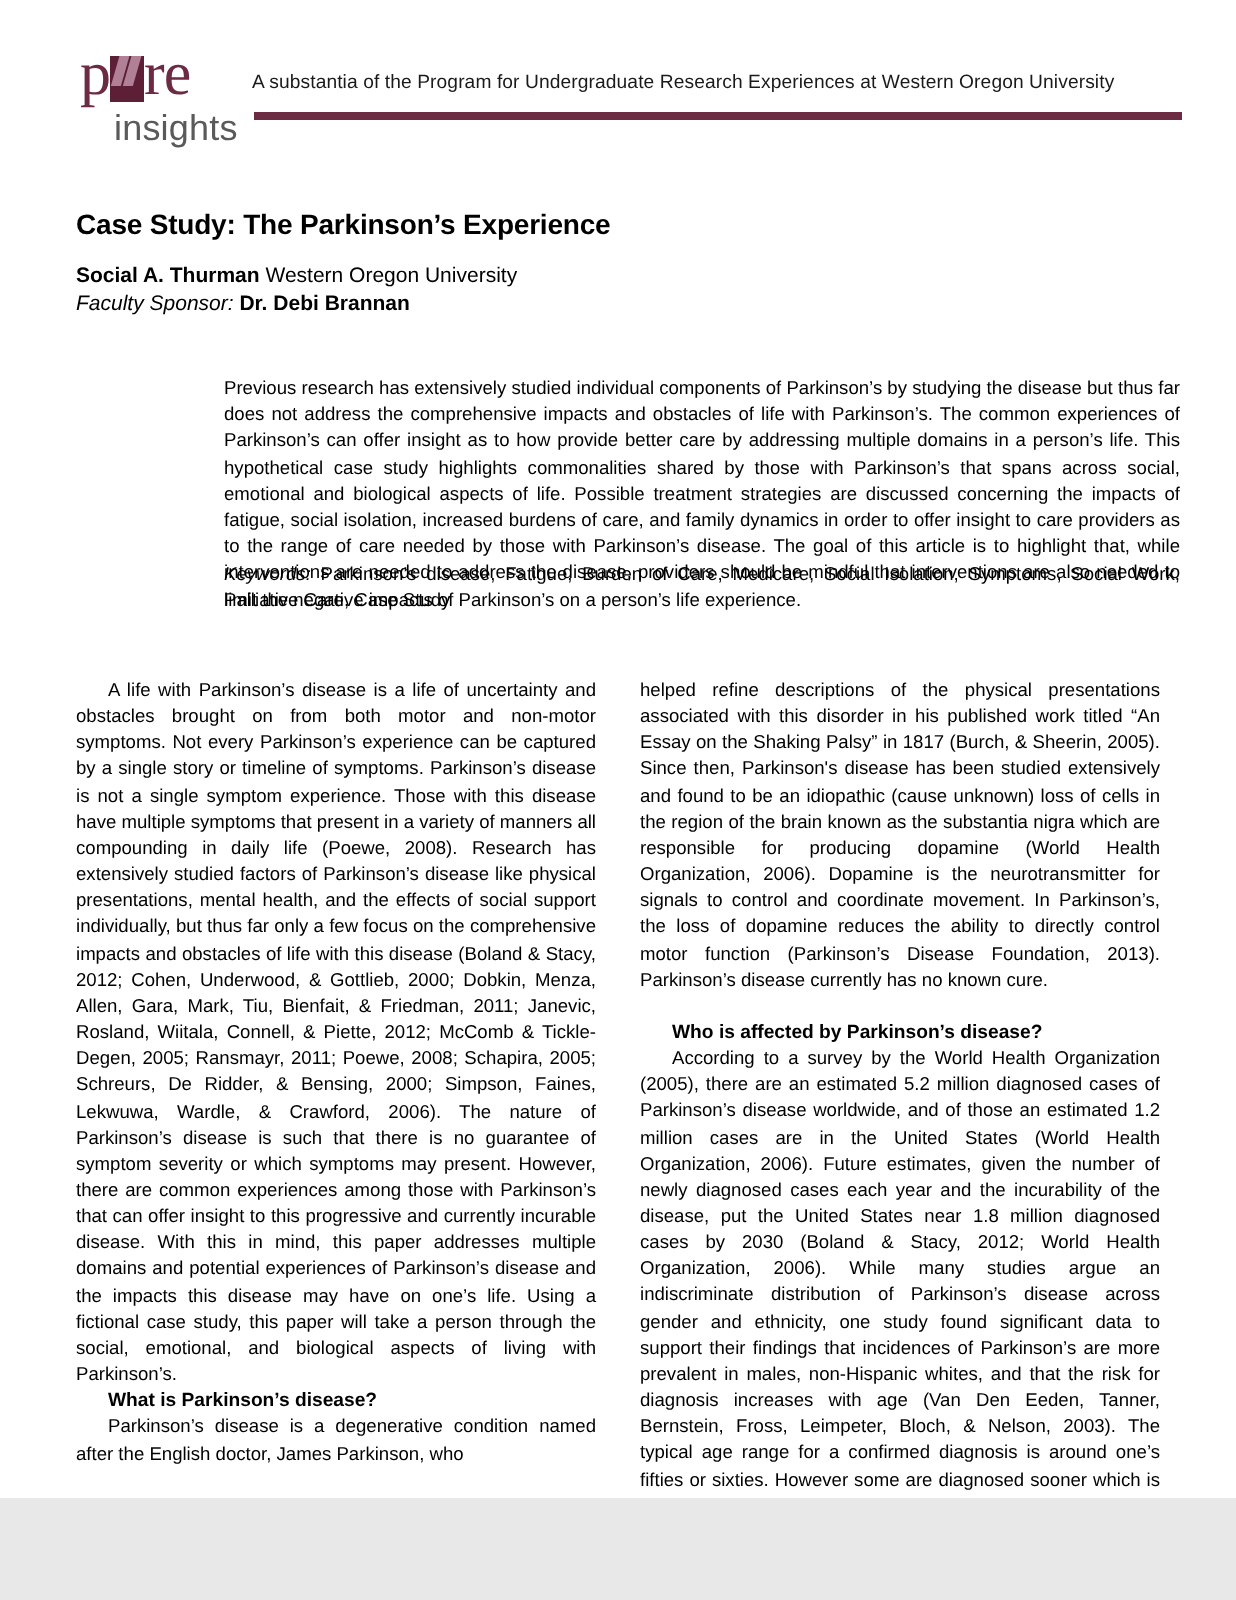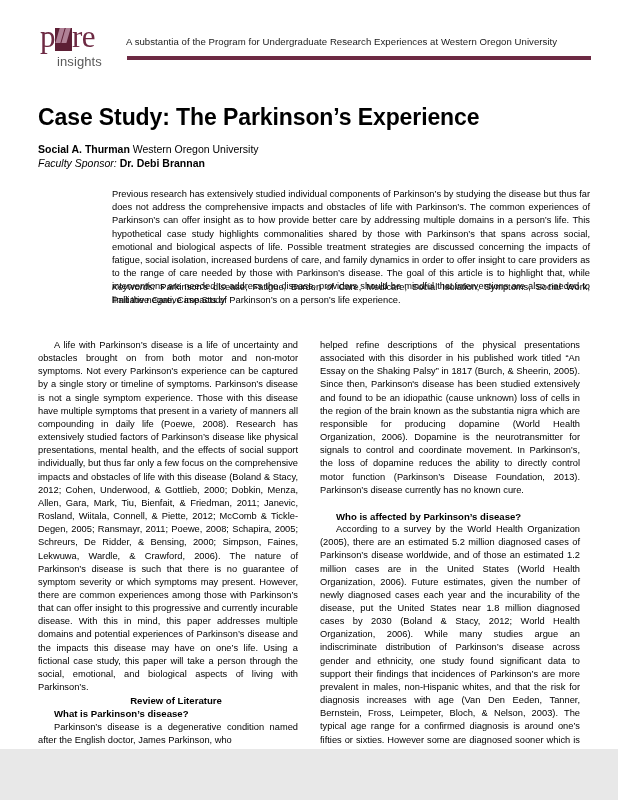"insights" .logo-sub { font-size: 13px -> 18px }
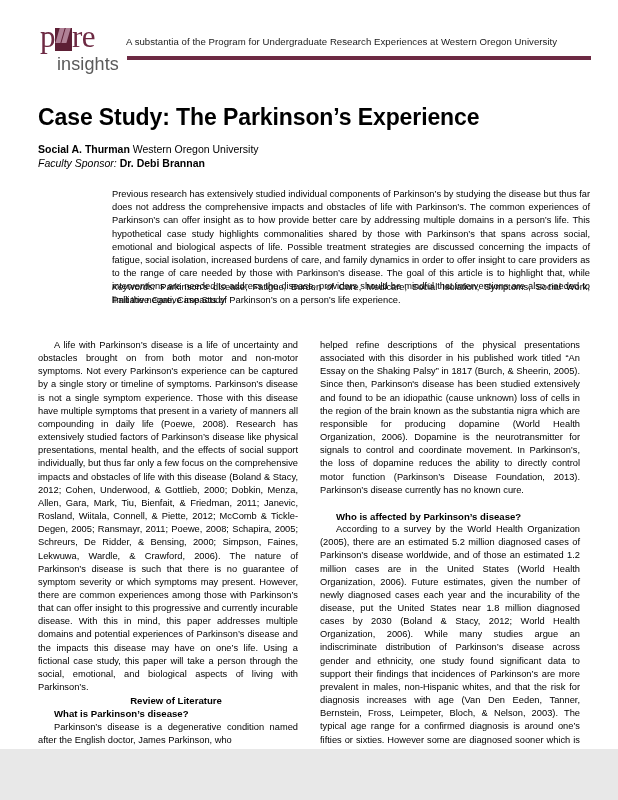"Case Study: The Parkinson’s Experience" .doc-title { font-size: 23px -> 14px }
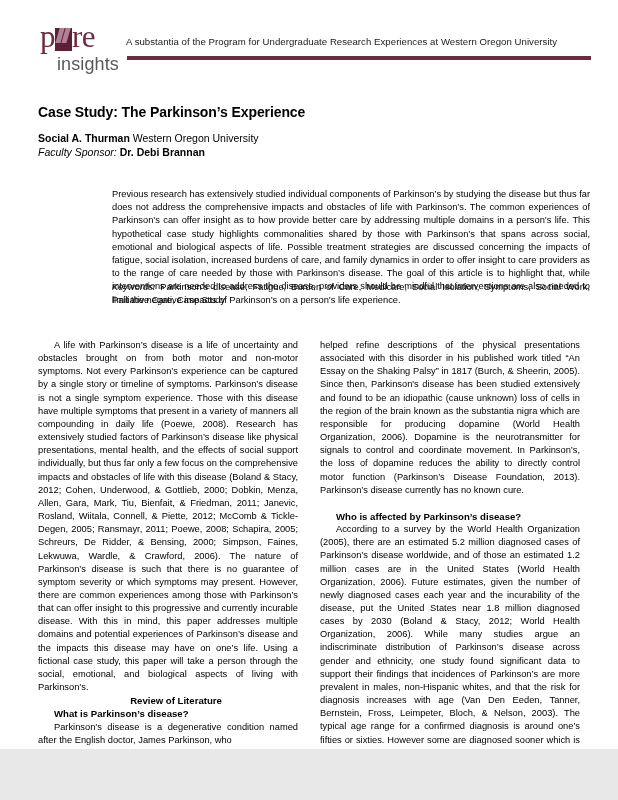"Review of Literature" p.section-heading { html: <p>Review of Literature</p> -> none }
